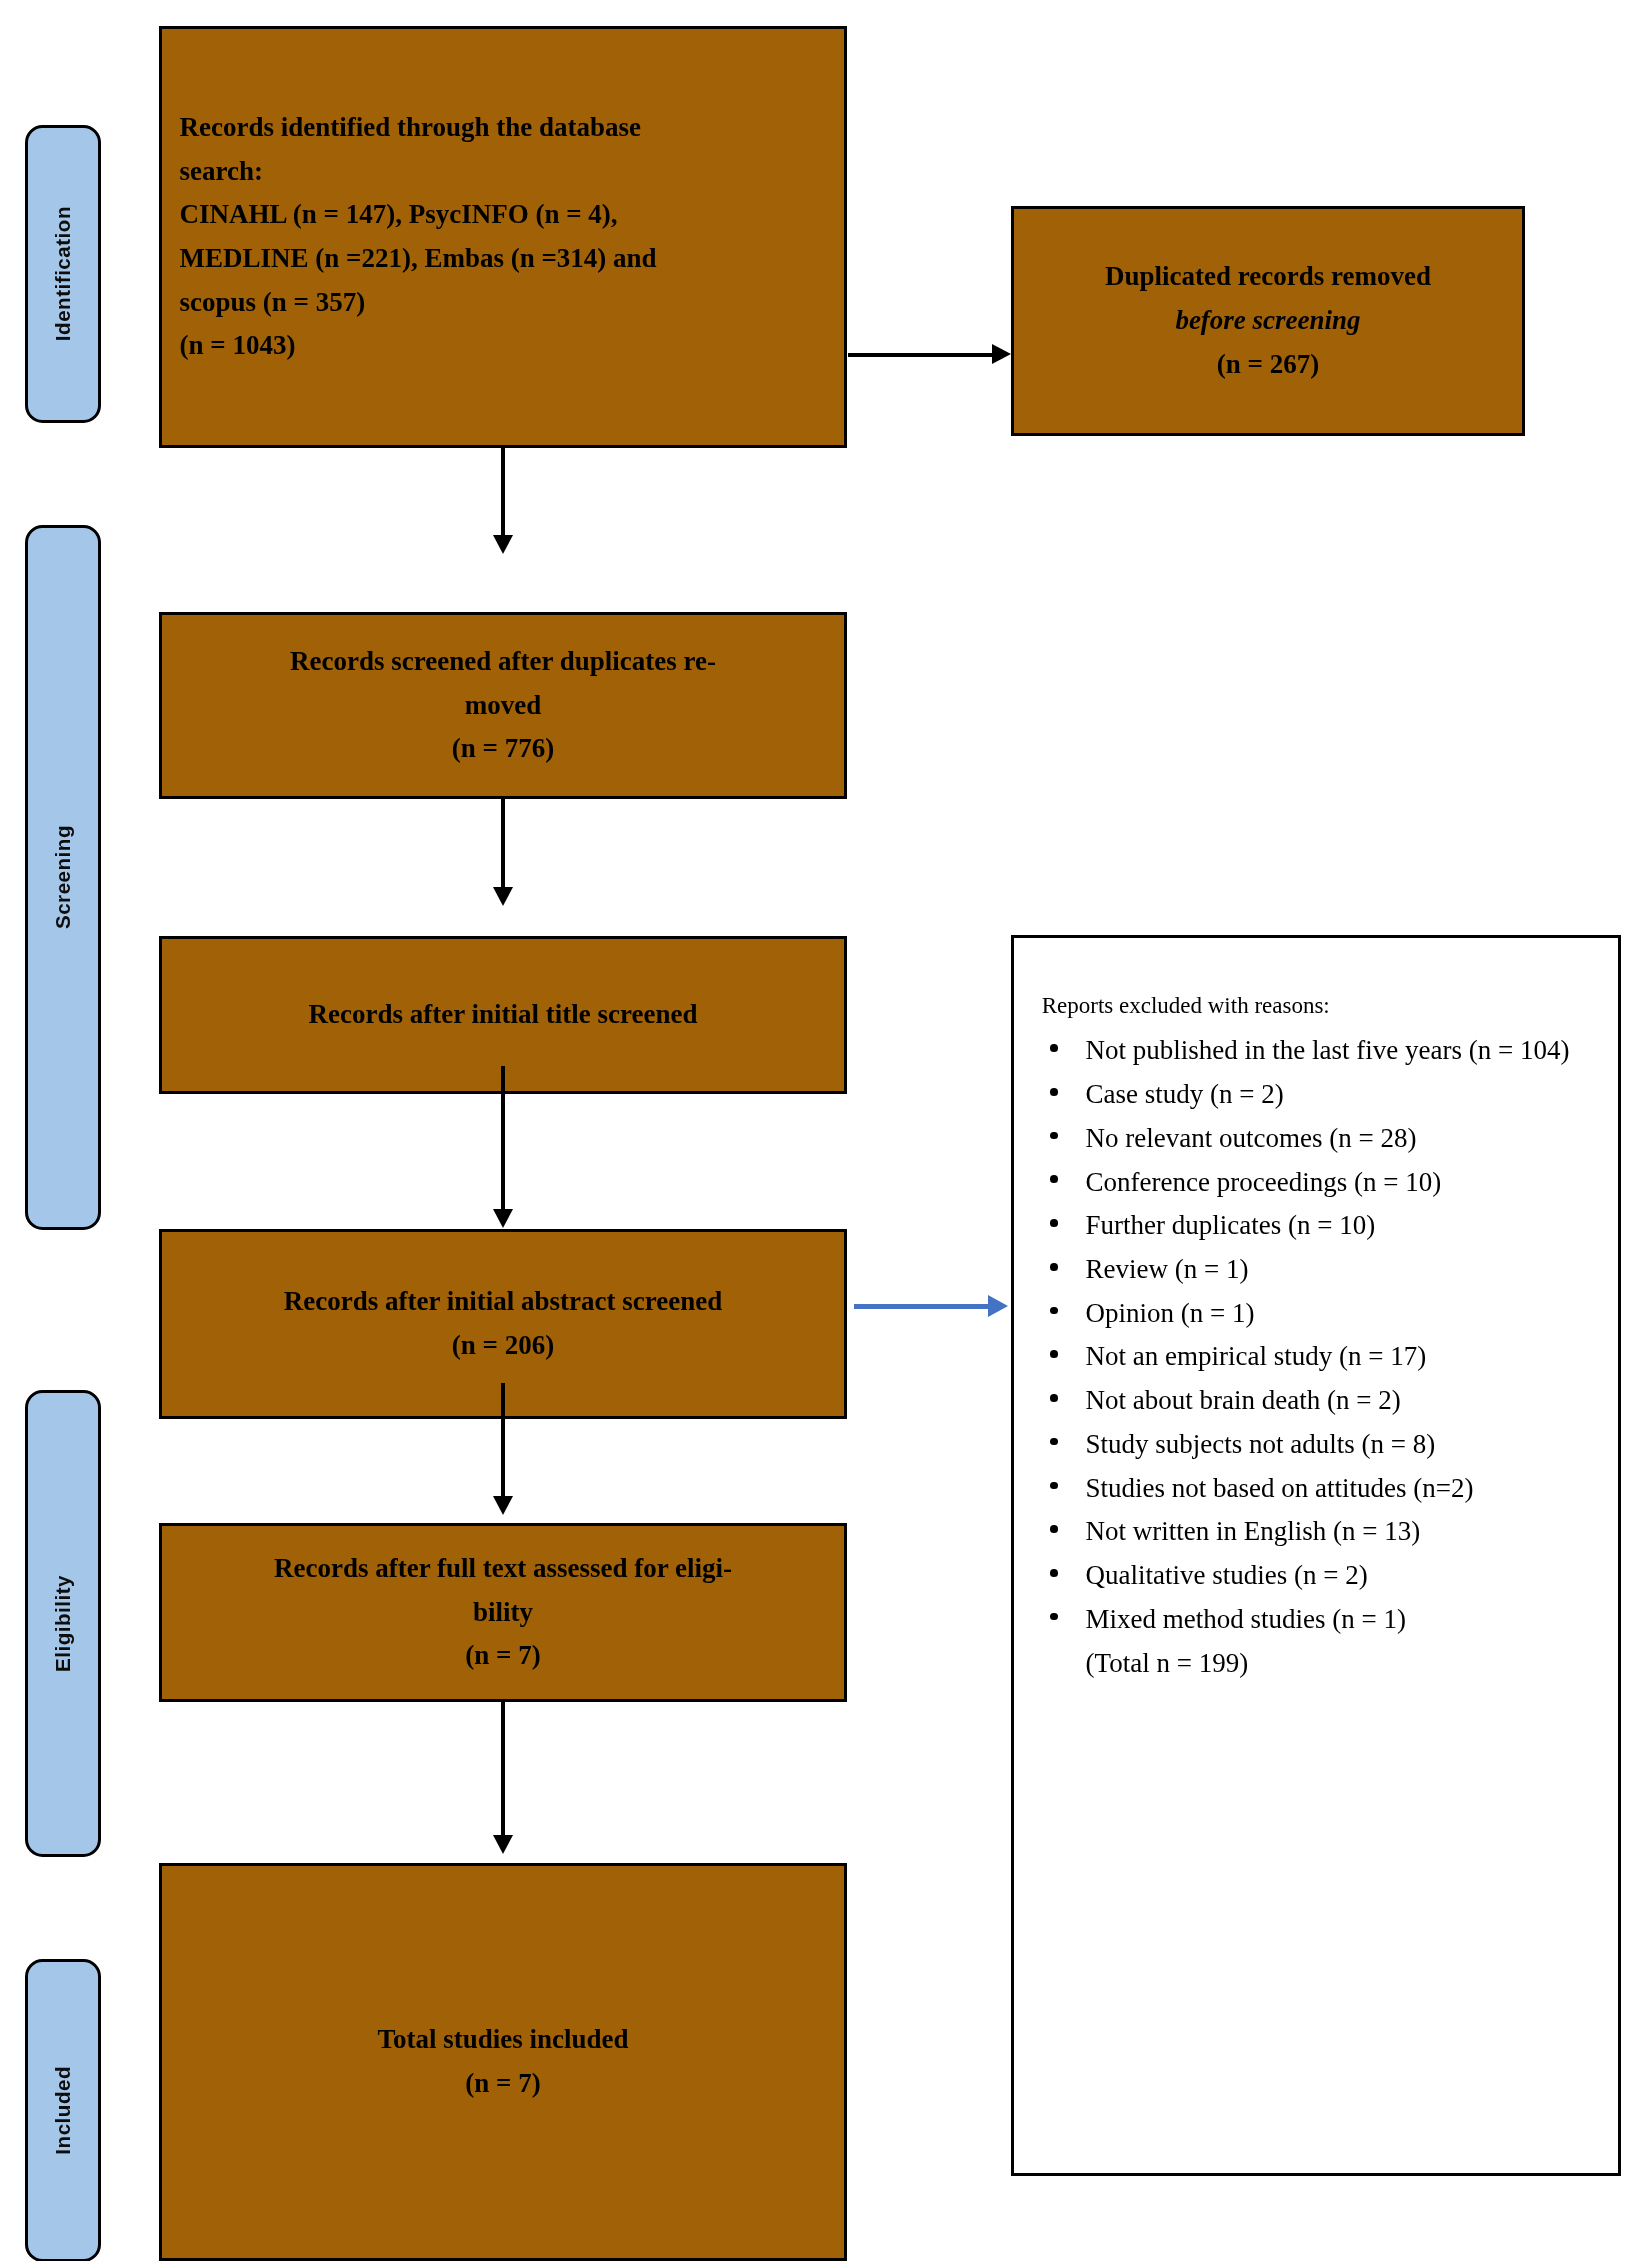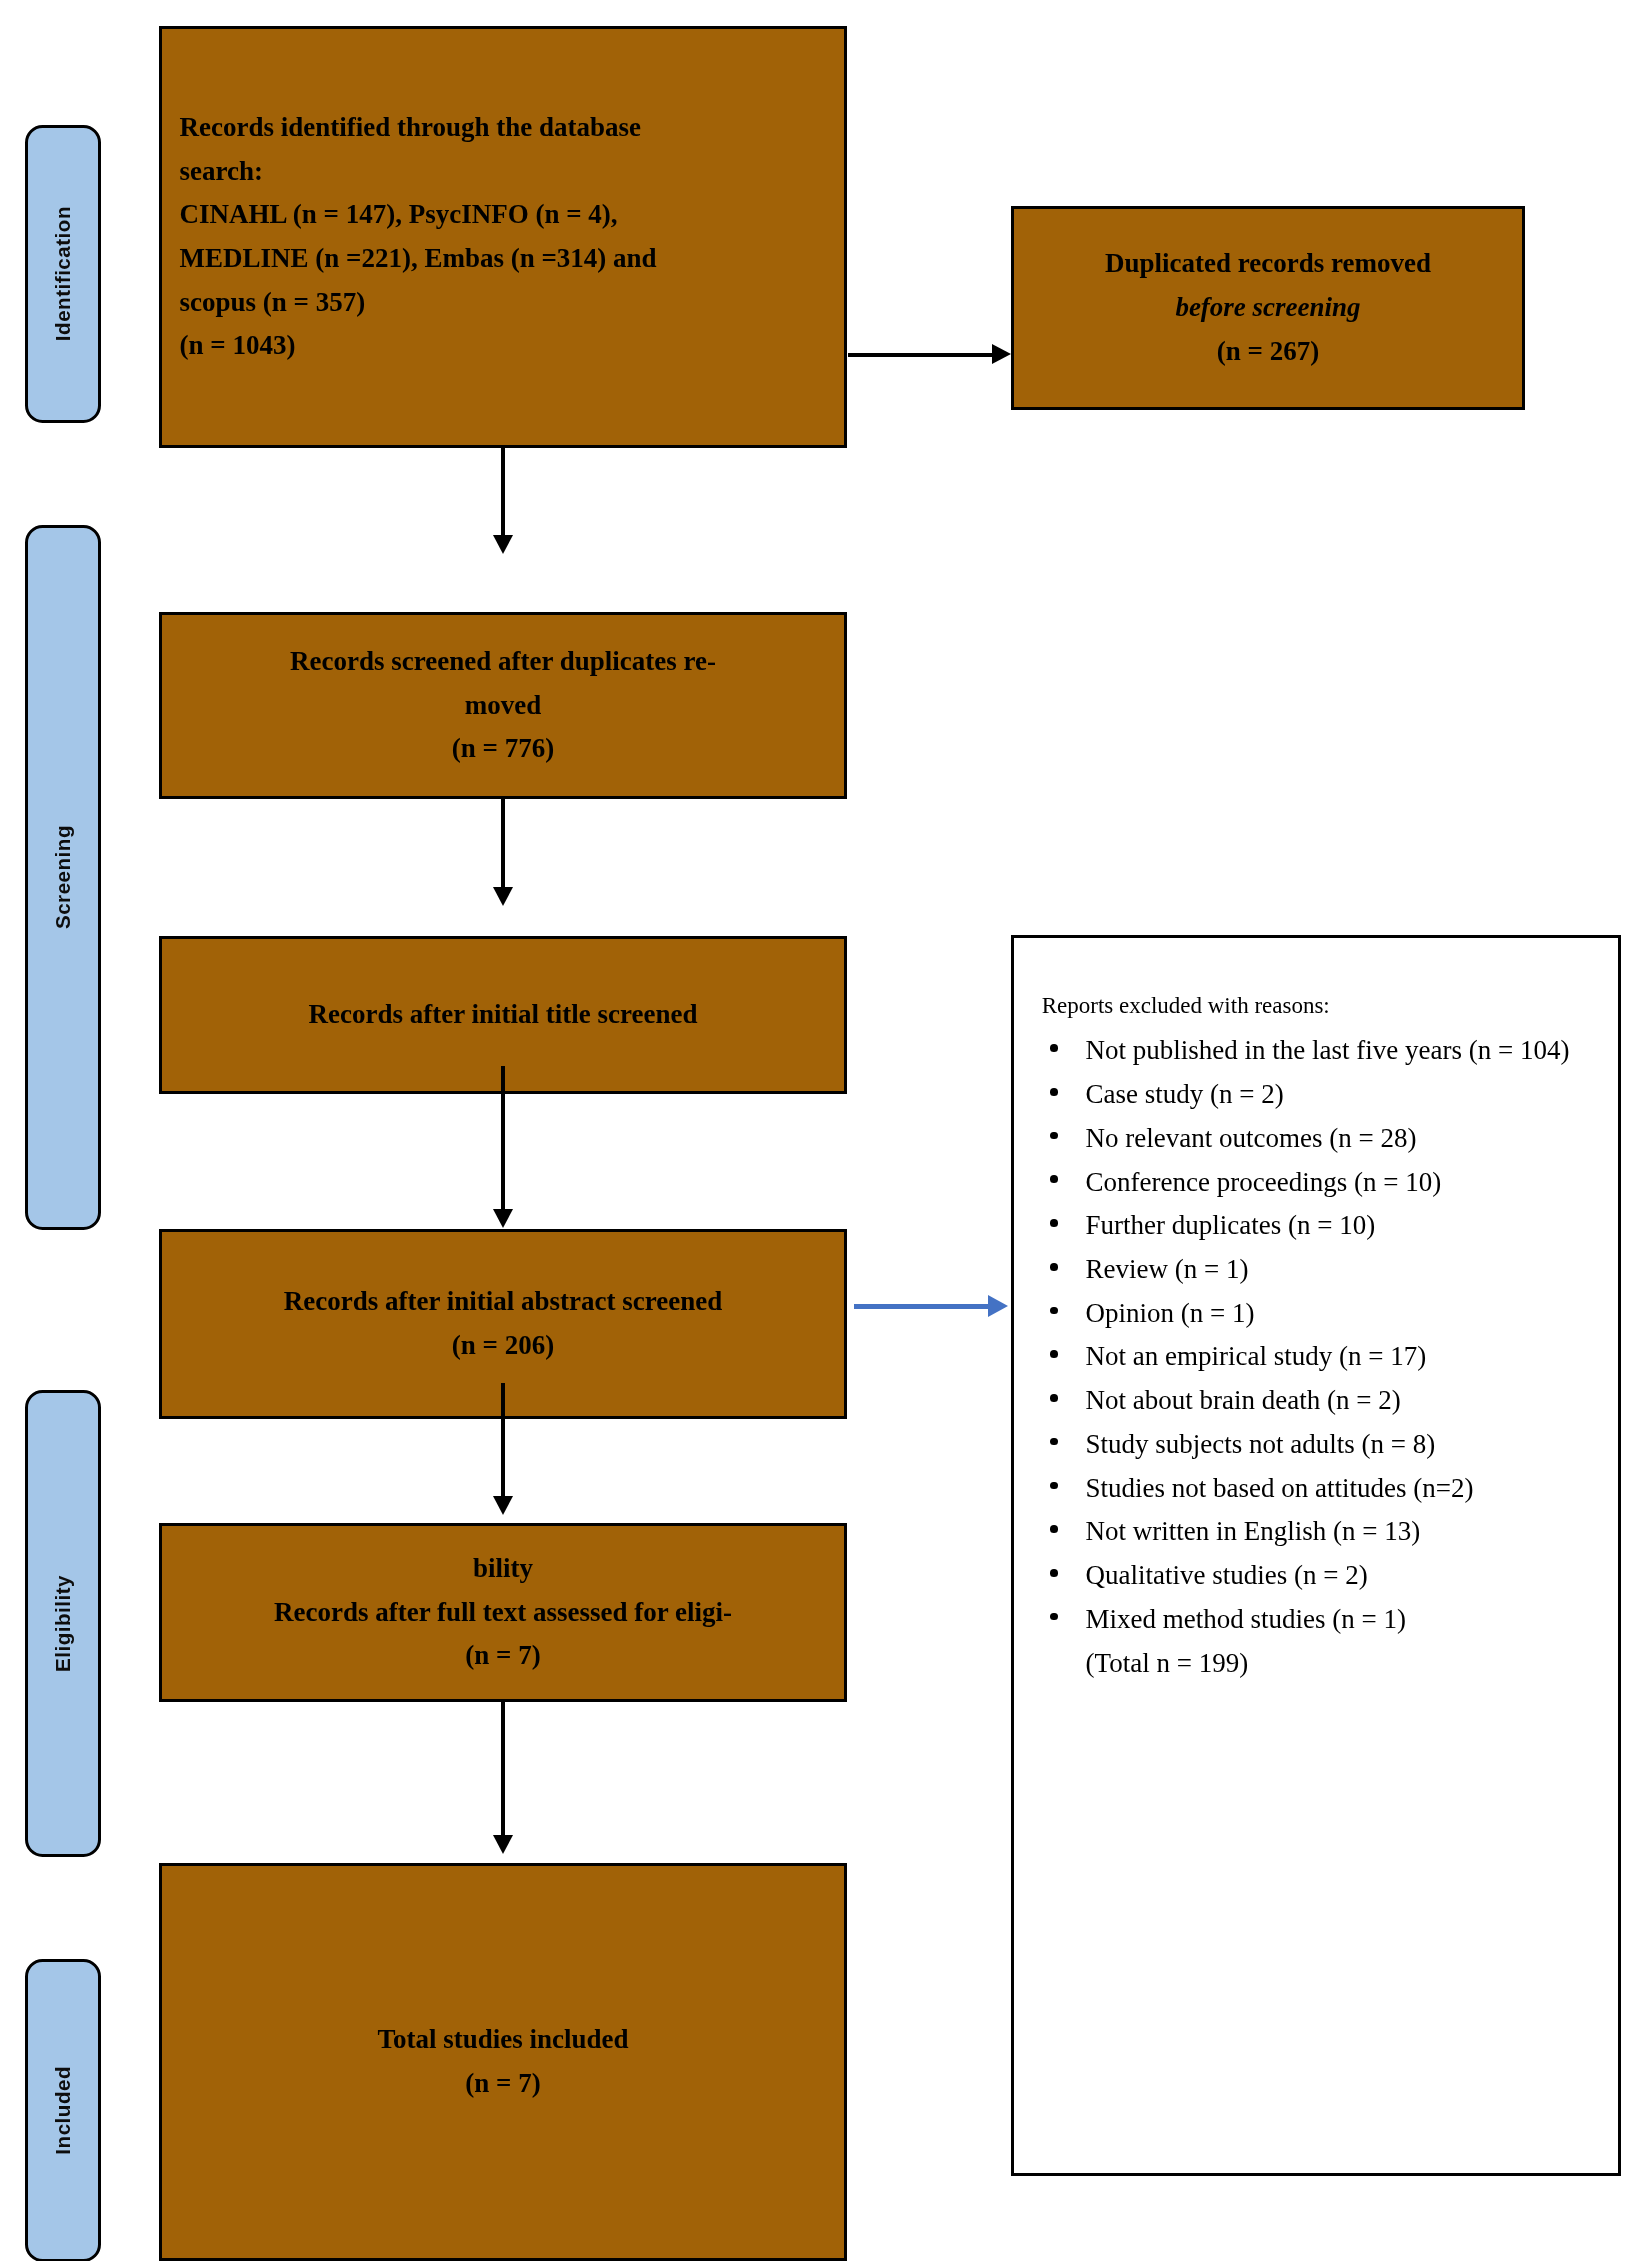"Duplicated records removed" div.fbox { height: 204px -> 230px }
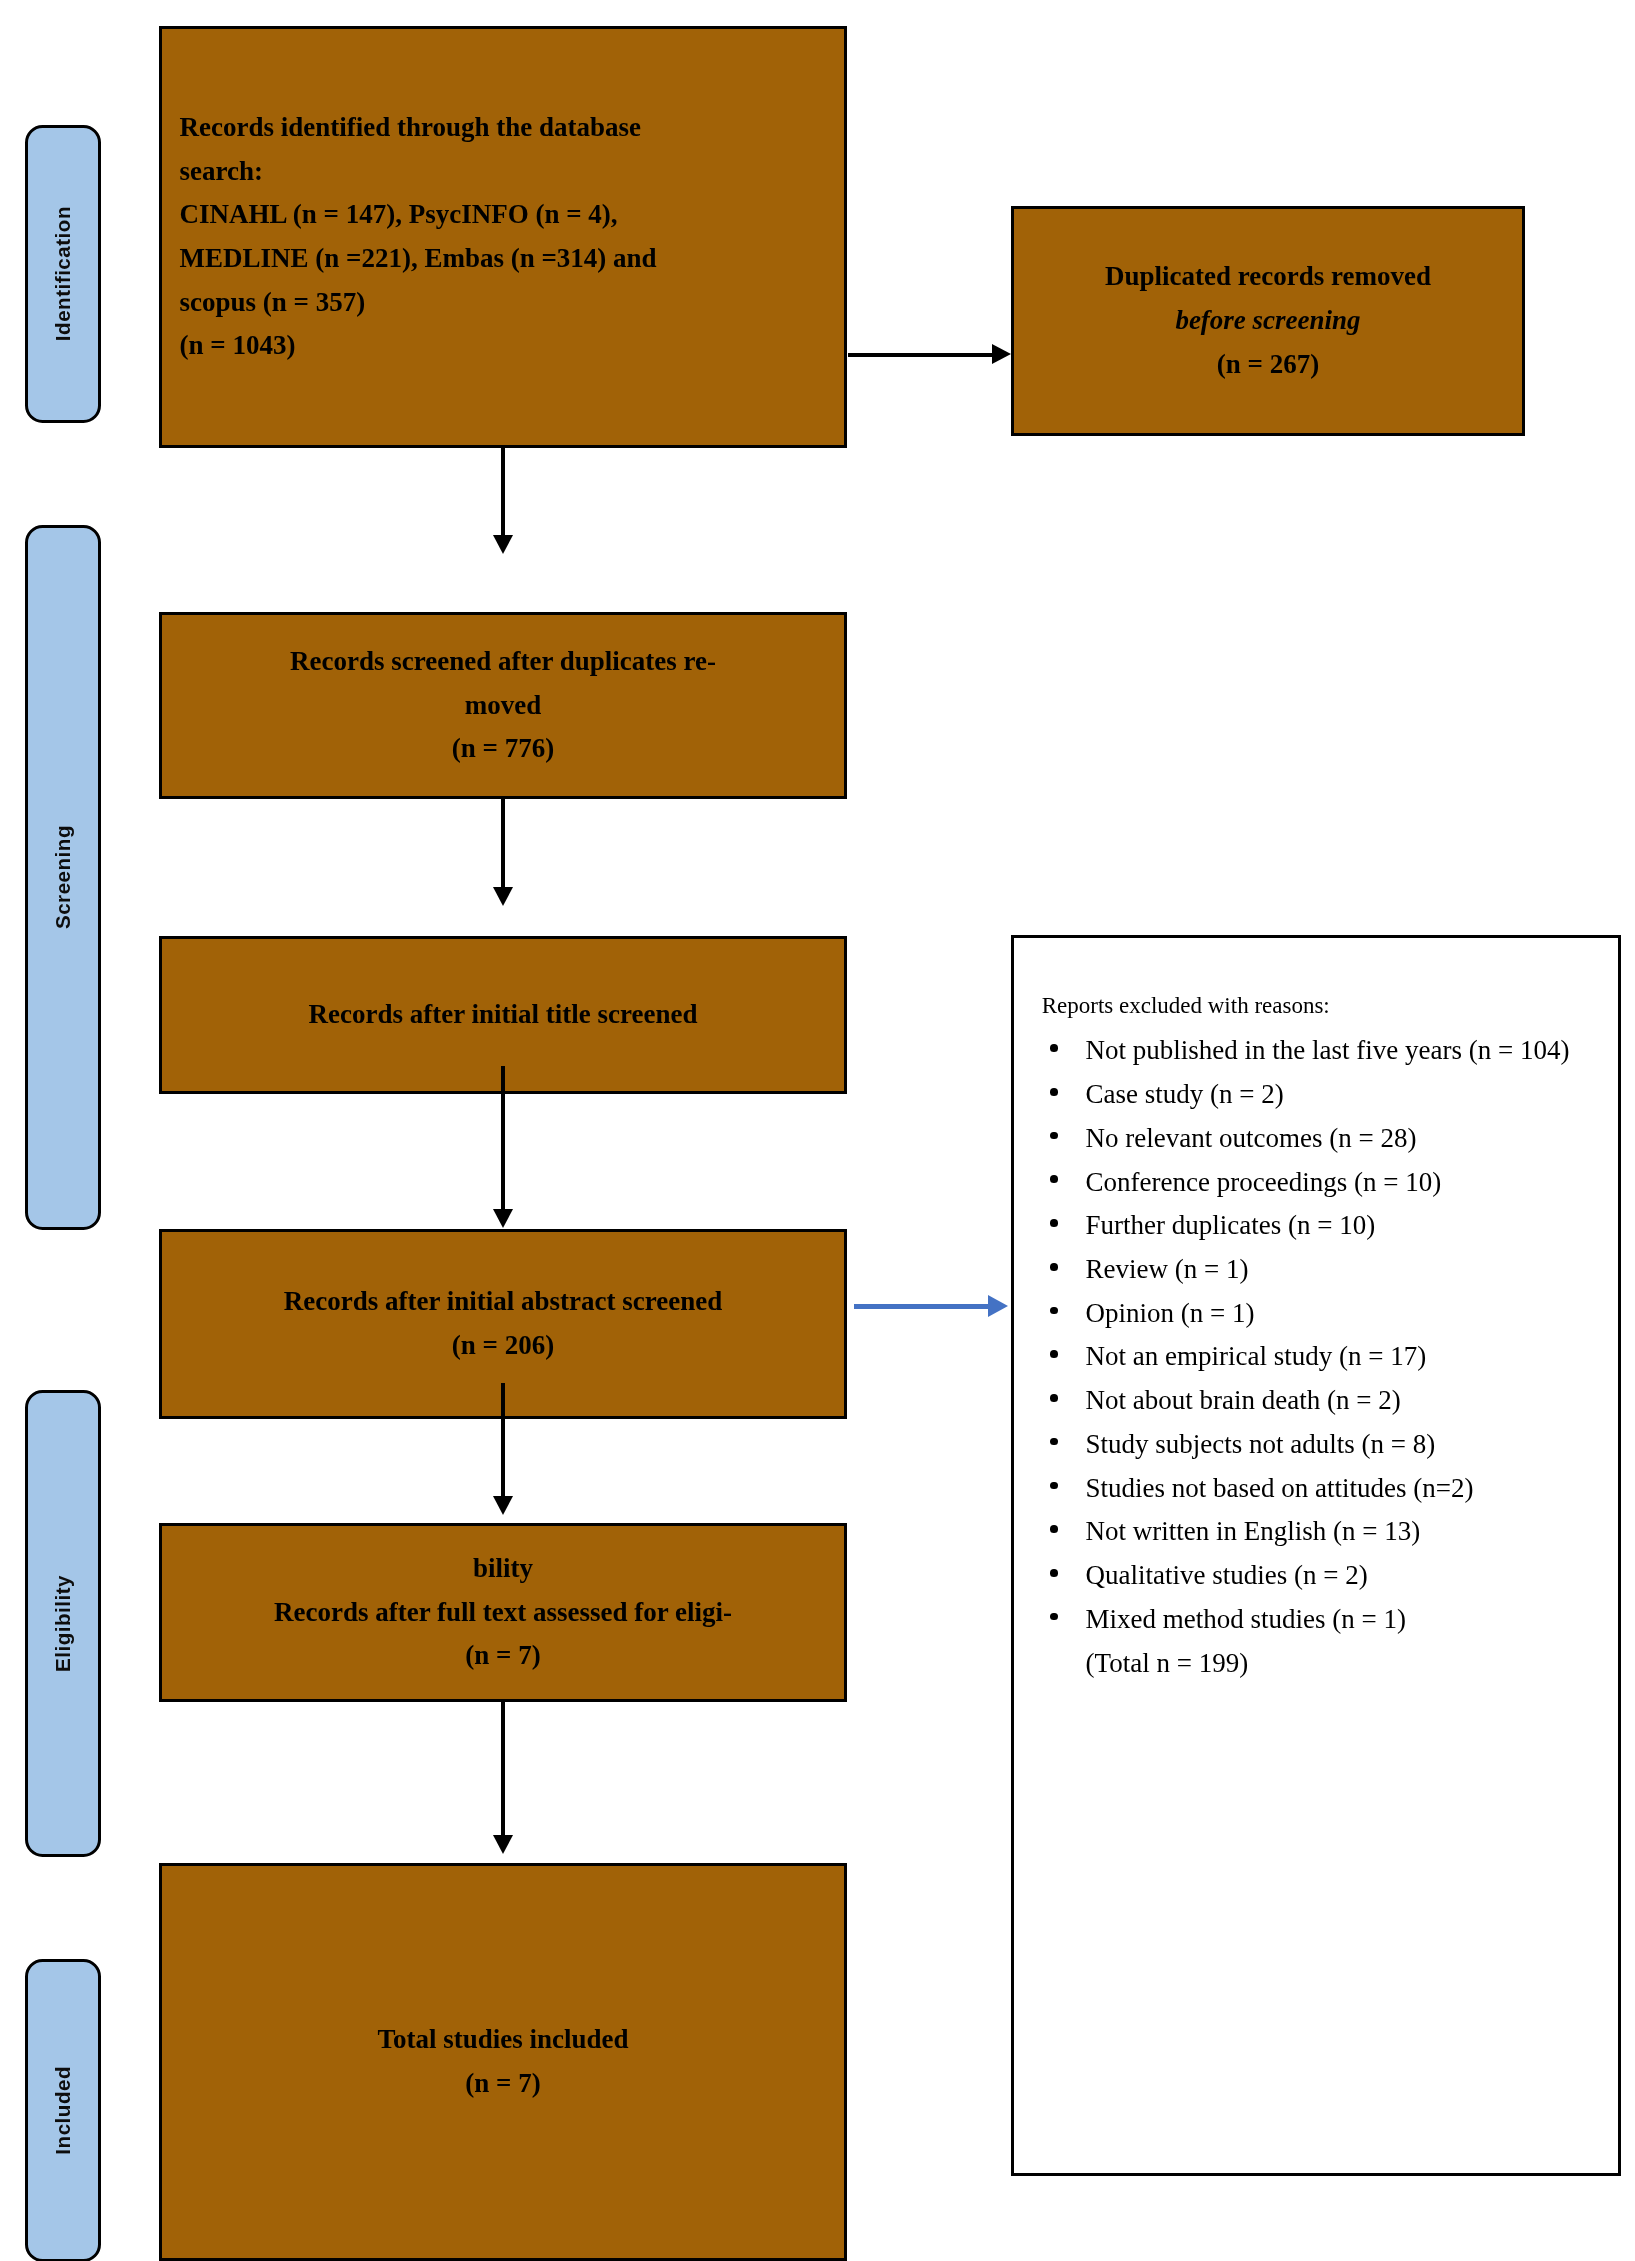"bility" div { order: before "Records after full text assessed" -> after "Records after full text assessed" }
